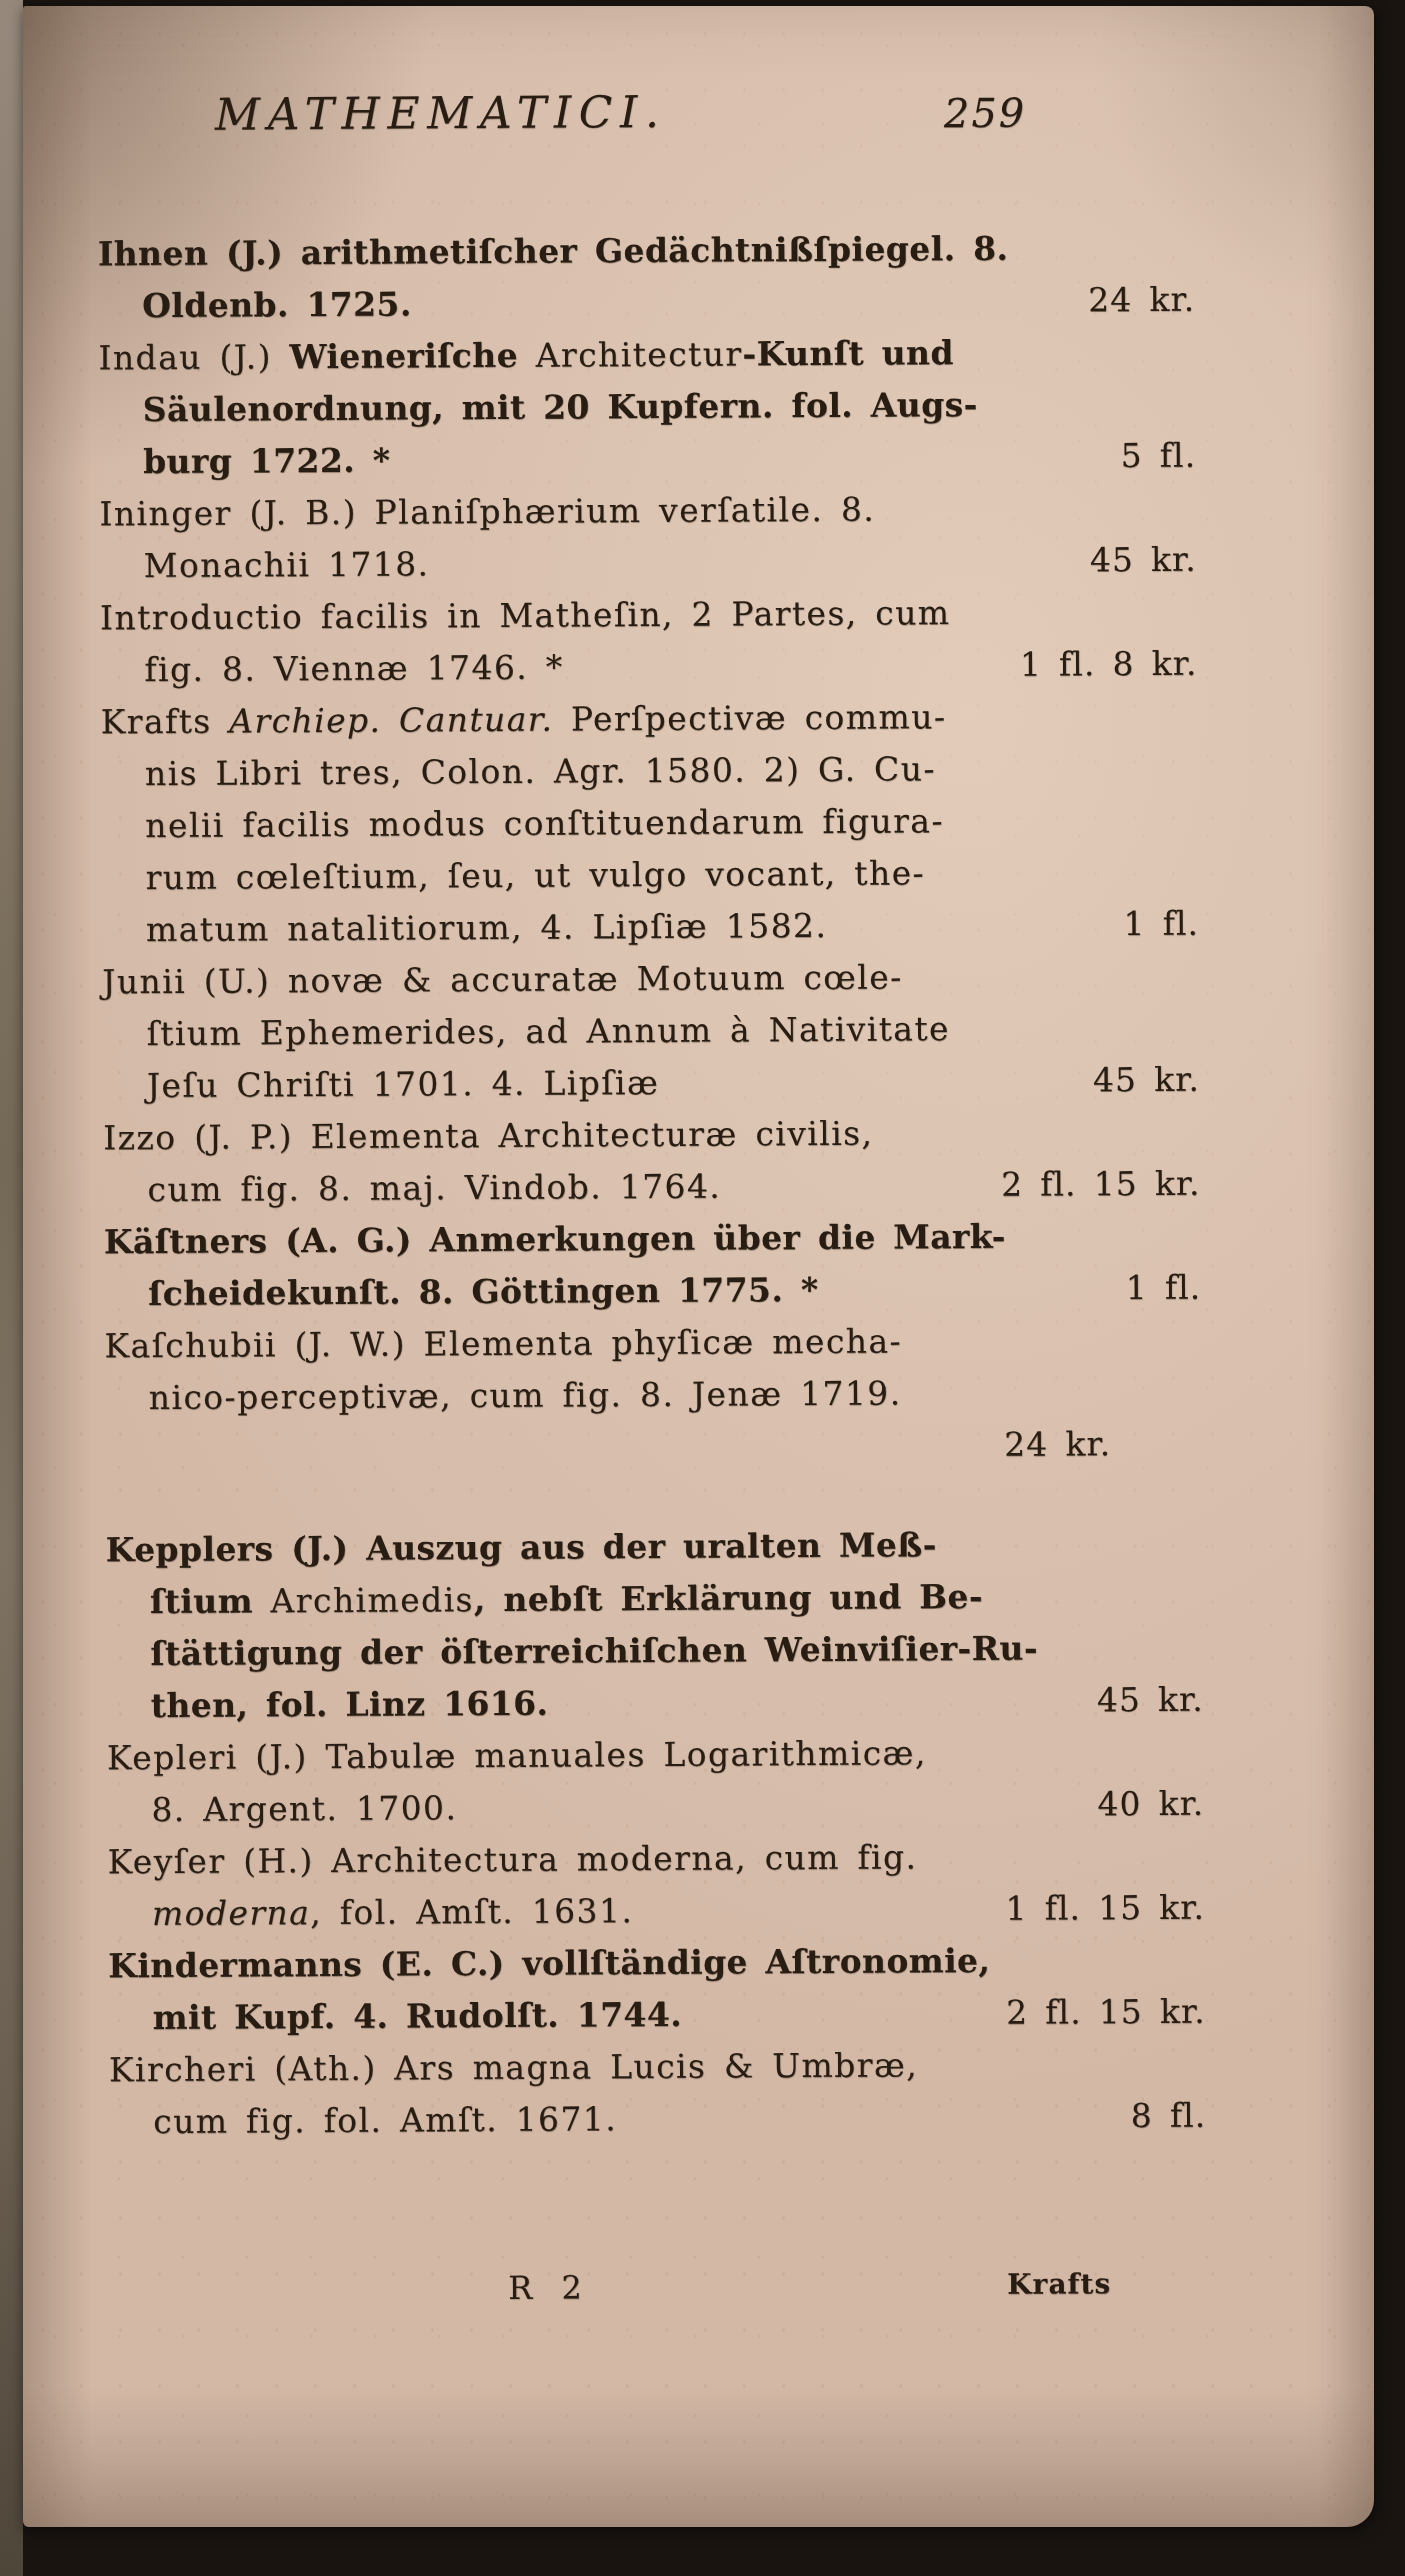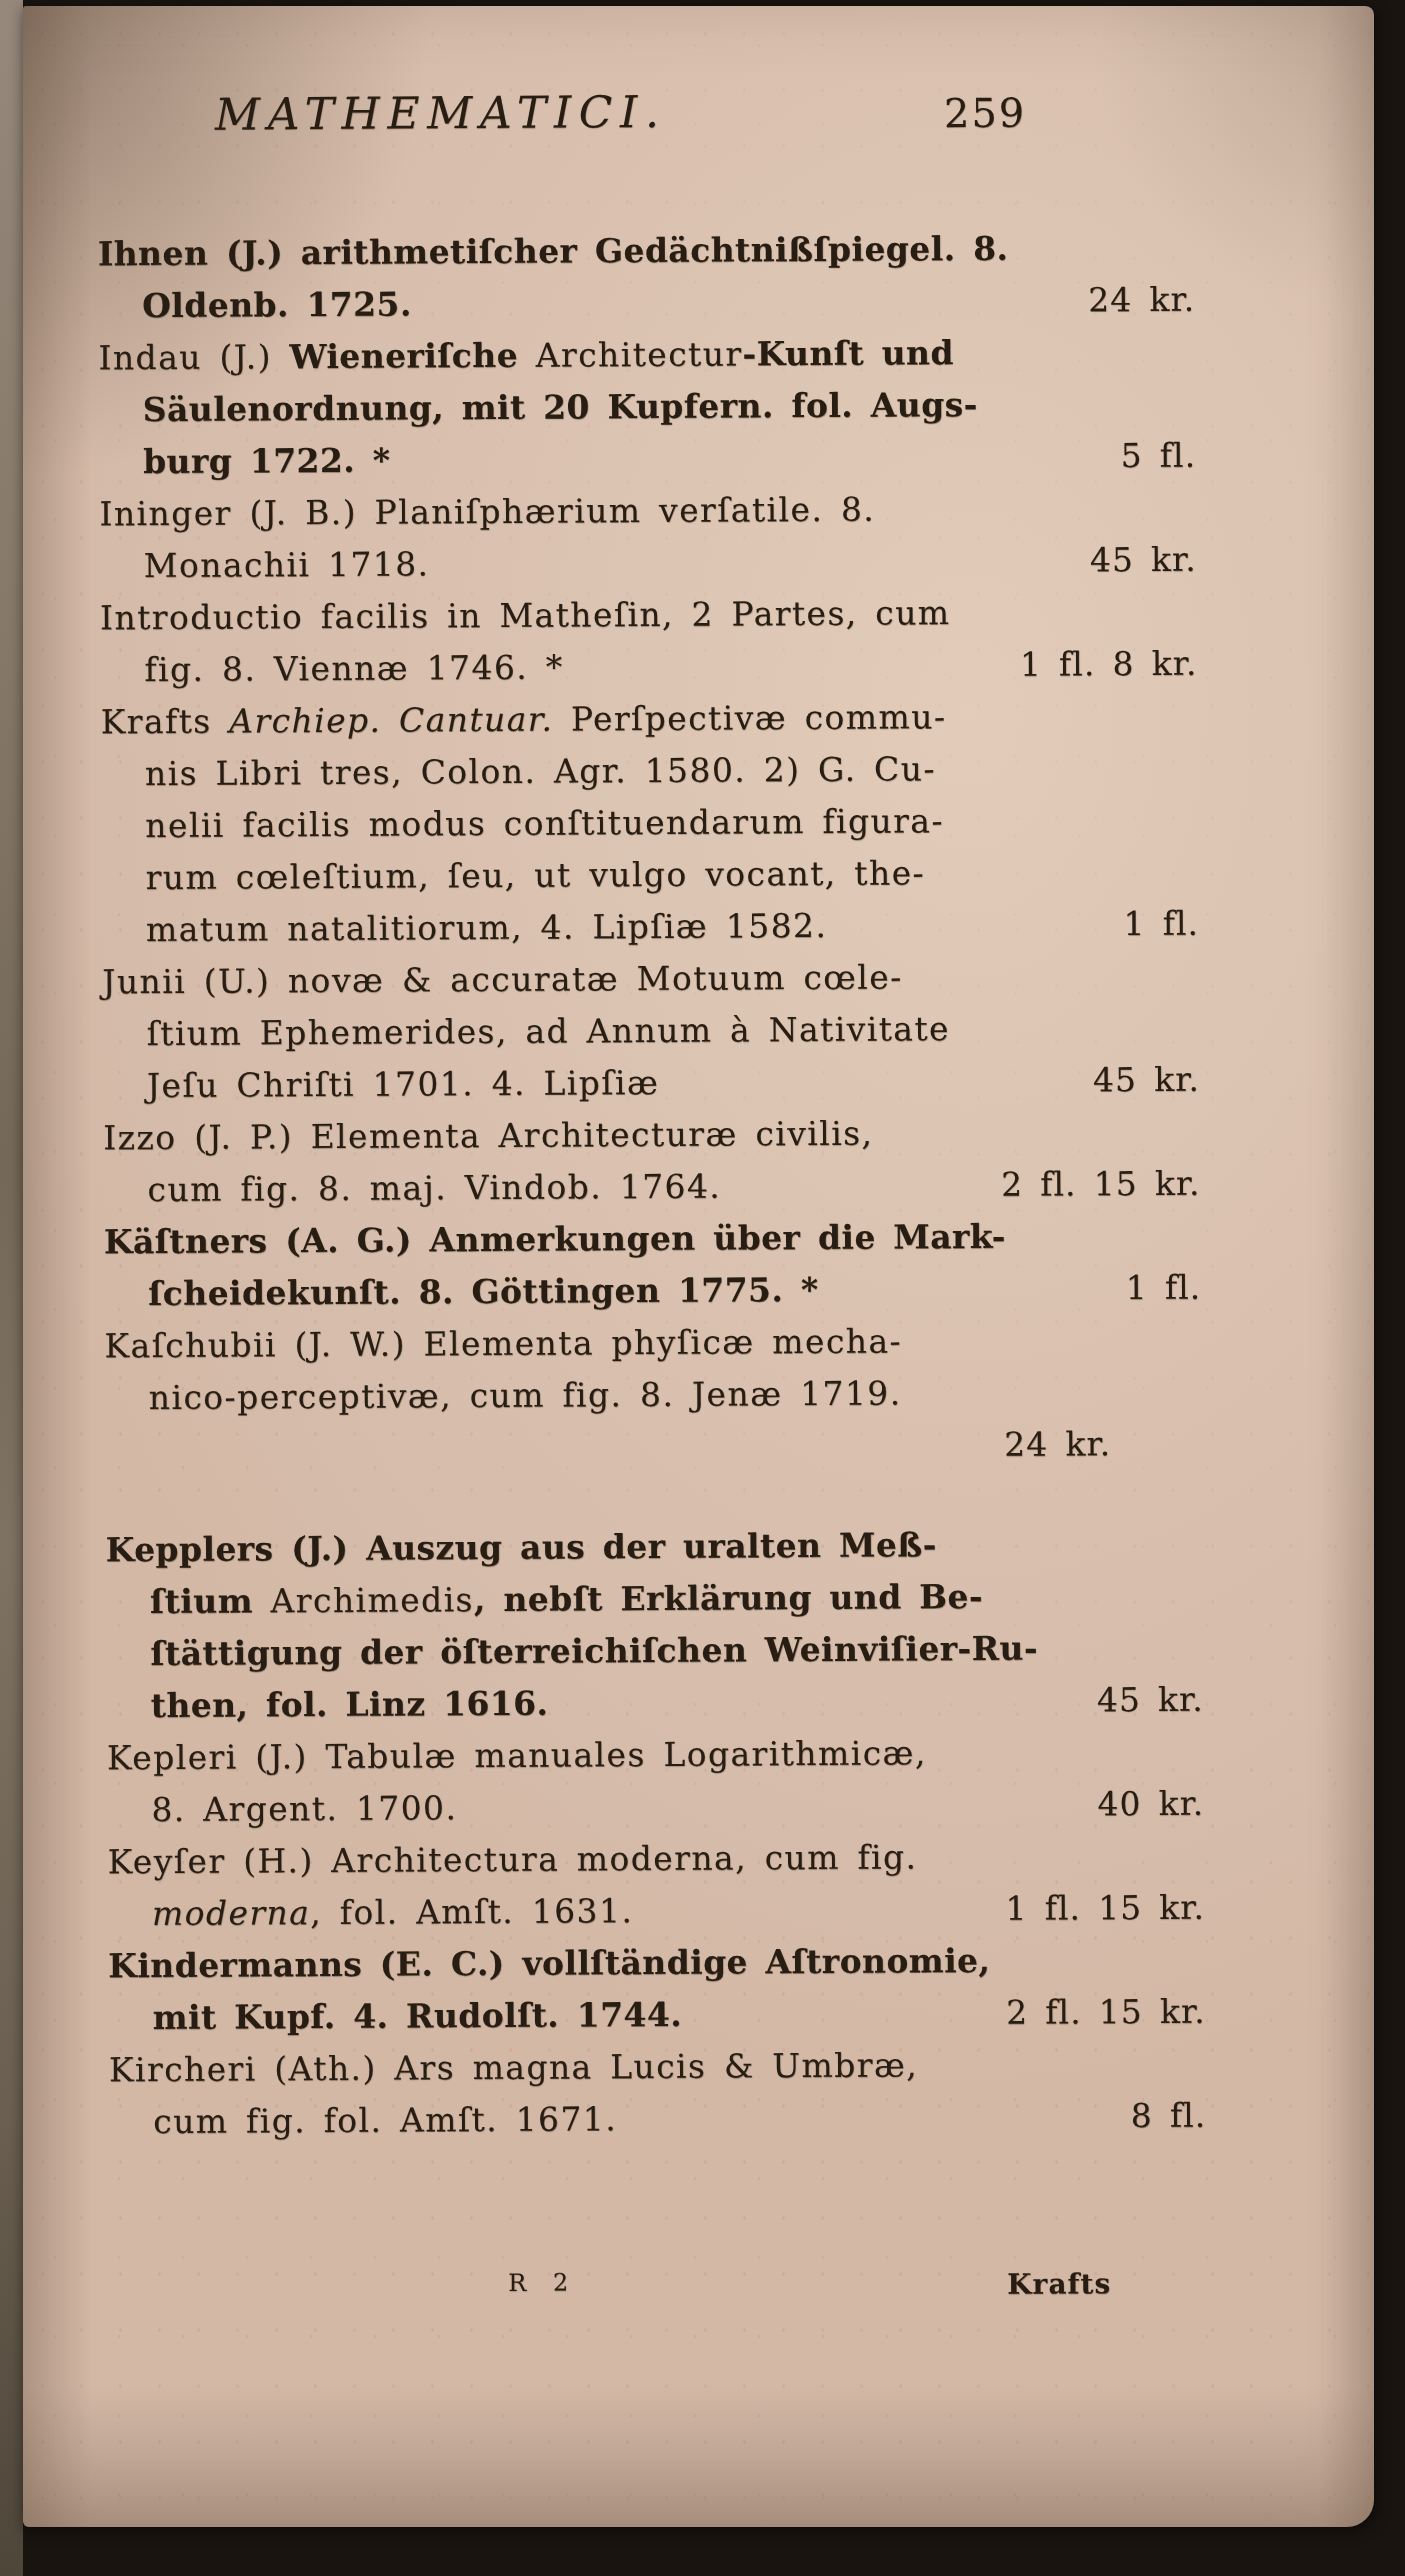"259" .head-num { font-style: none -> italic }
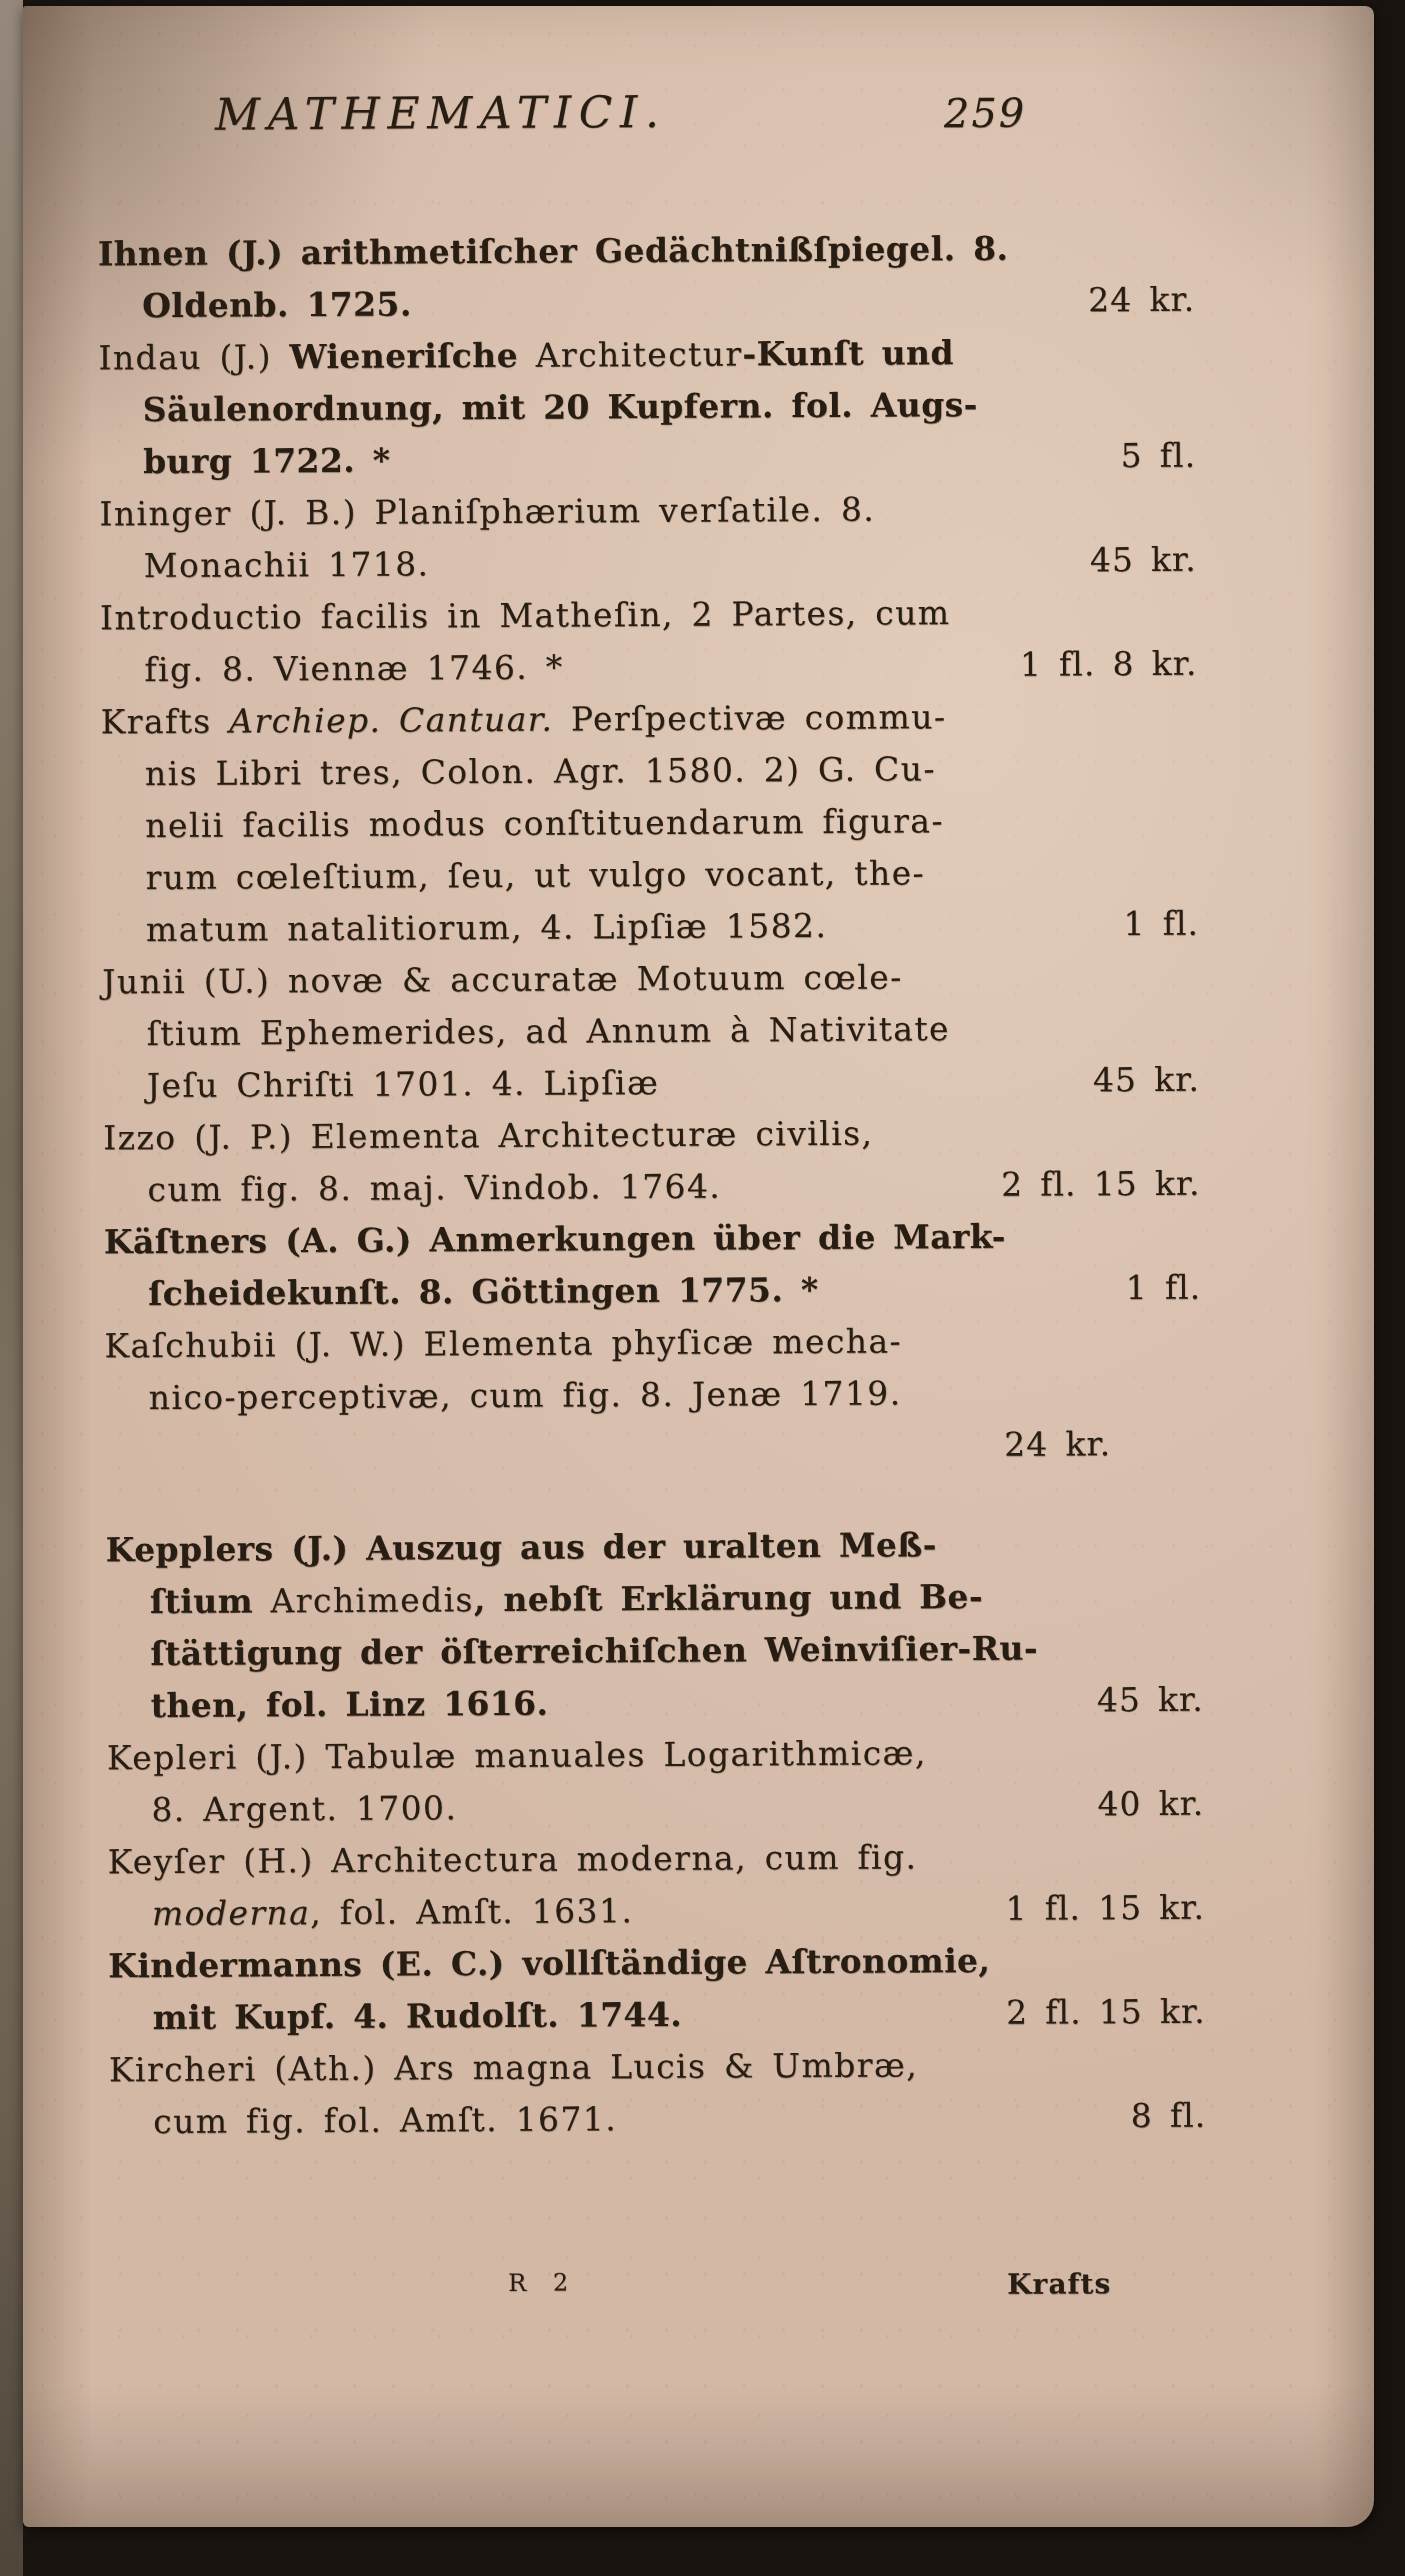"R 2" .footer-sig { font-size: 24px -> 32px }
